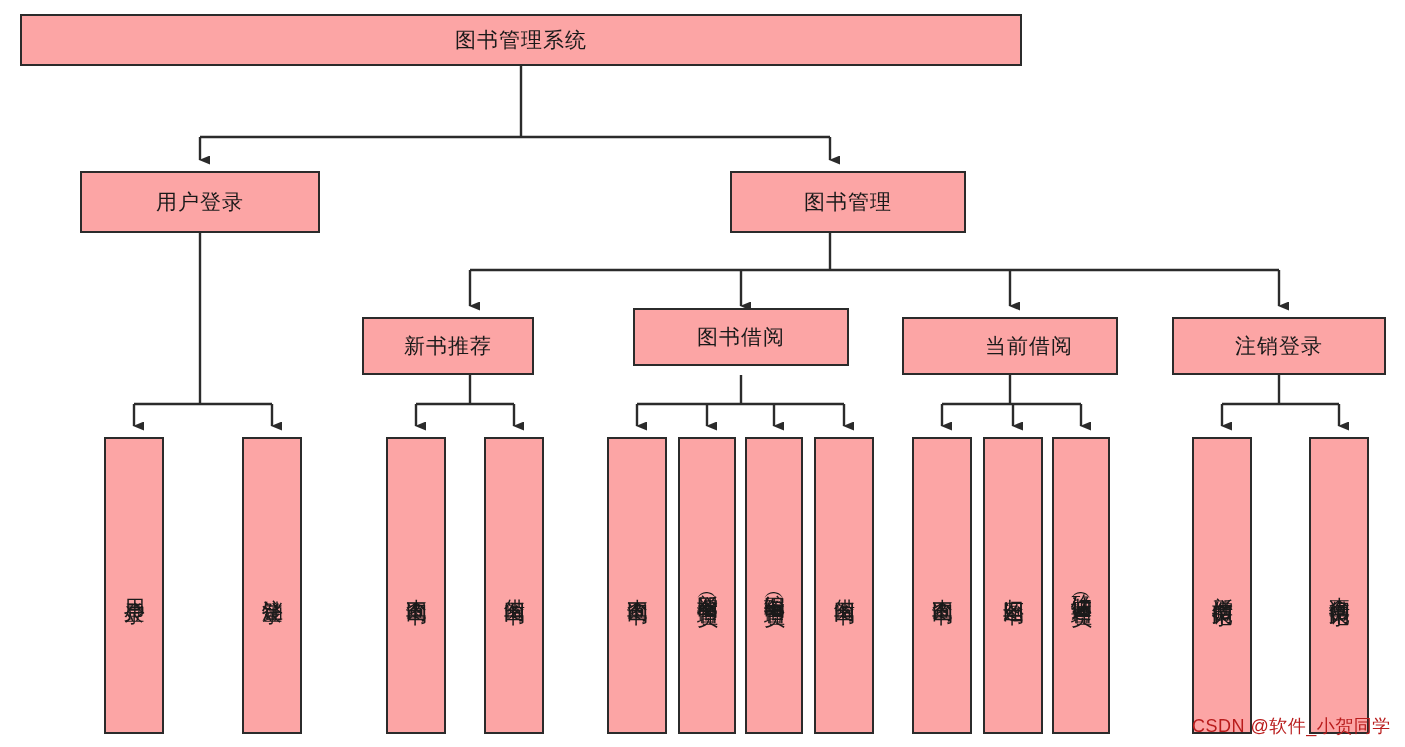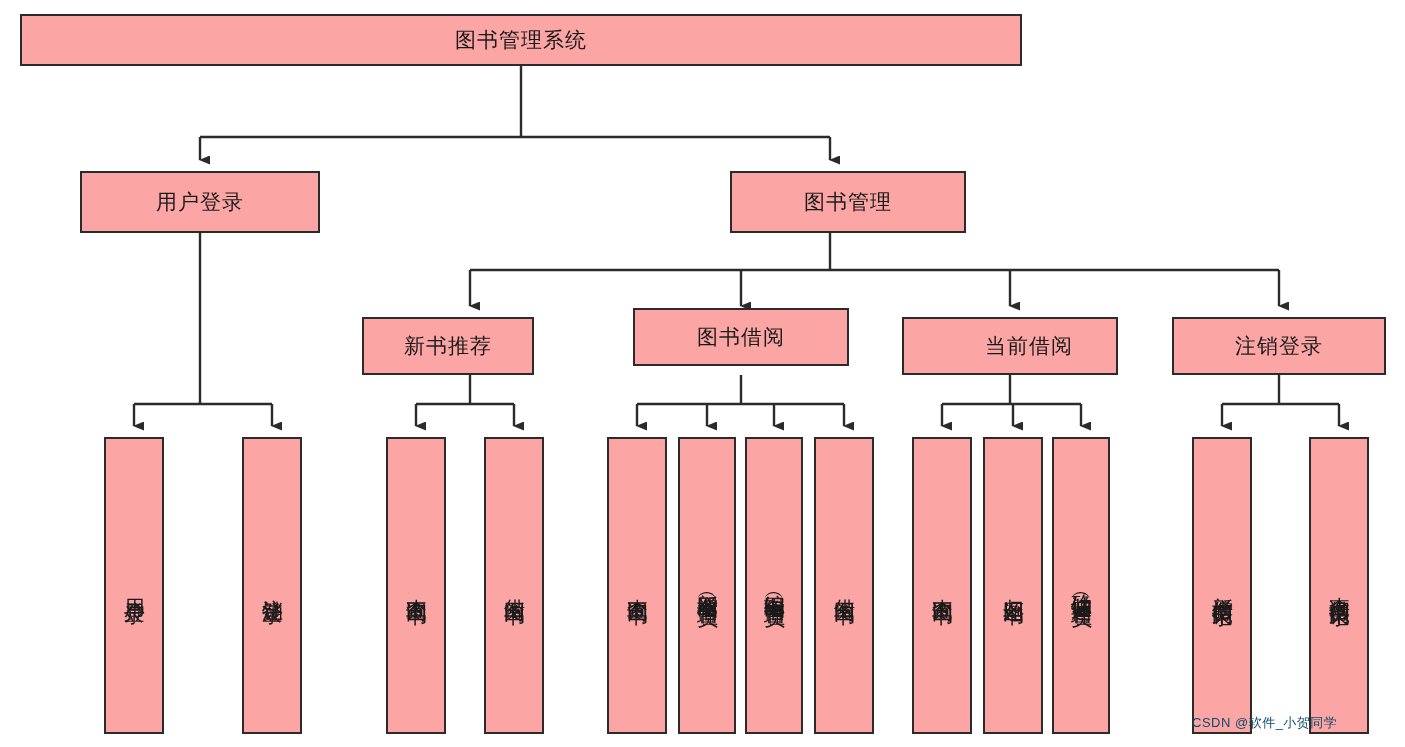"CSDN @软件_小贺同学" .watermark { color: #0c4a6e -> #b91c1c; font-size: 13px -> 18px }
